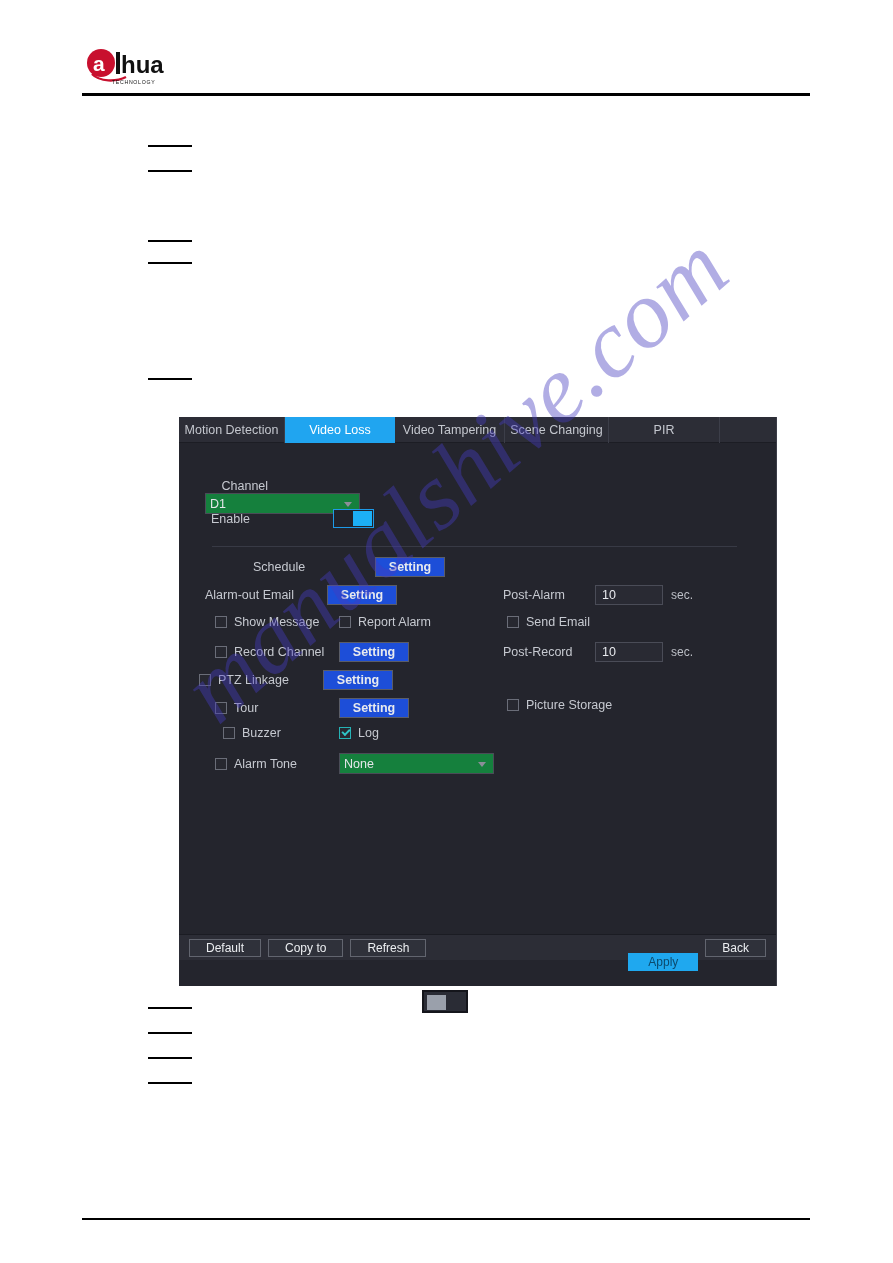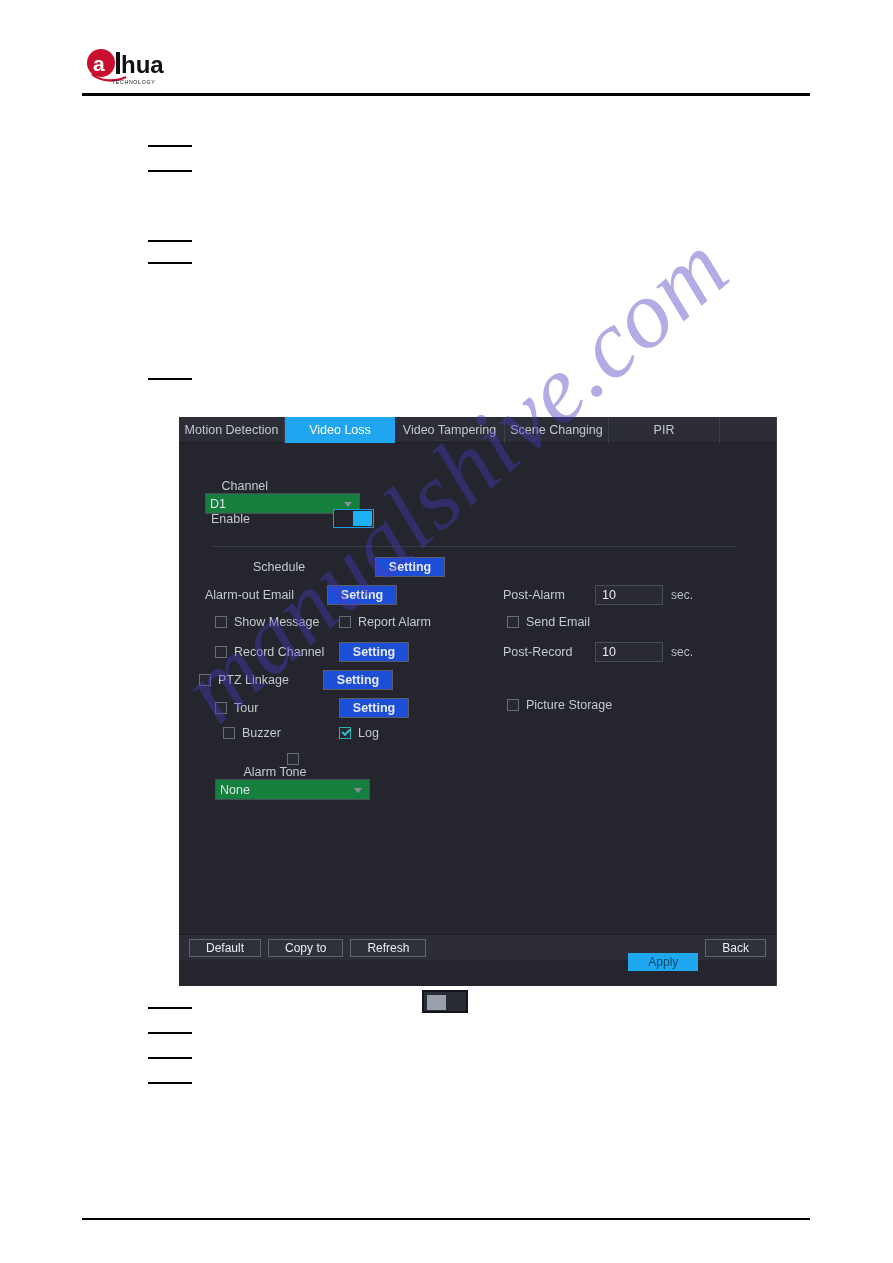"Alarm Tone" div.row { flex-direction: column -> none }
